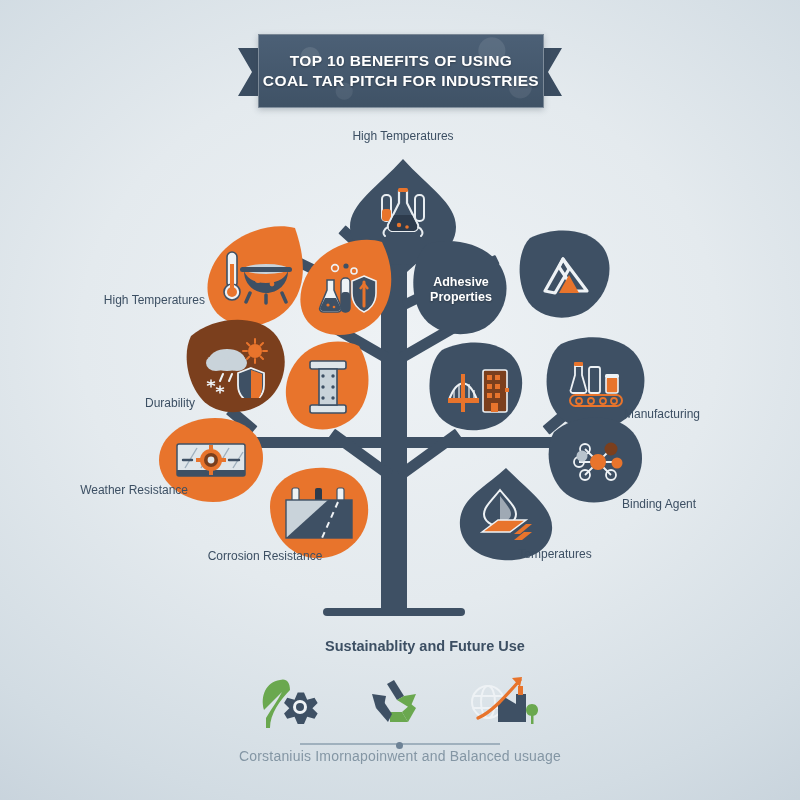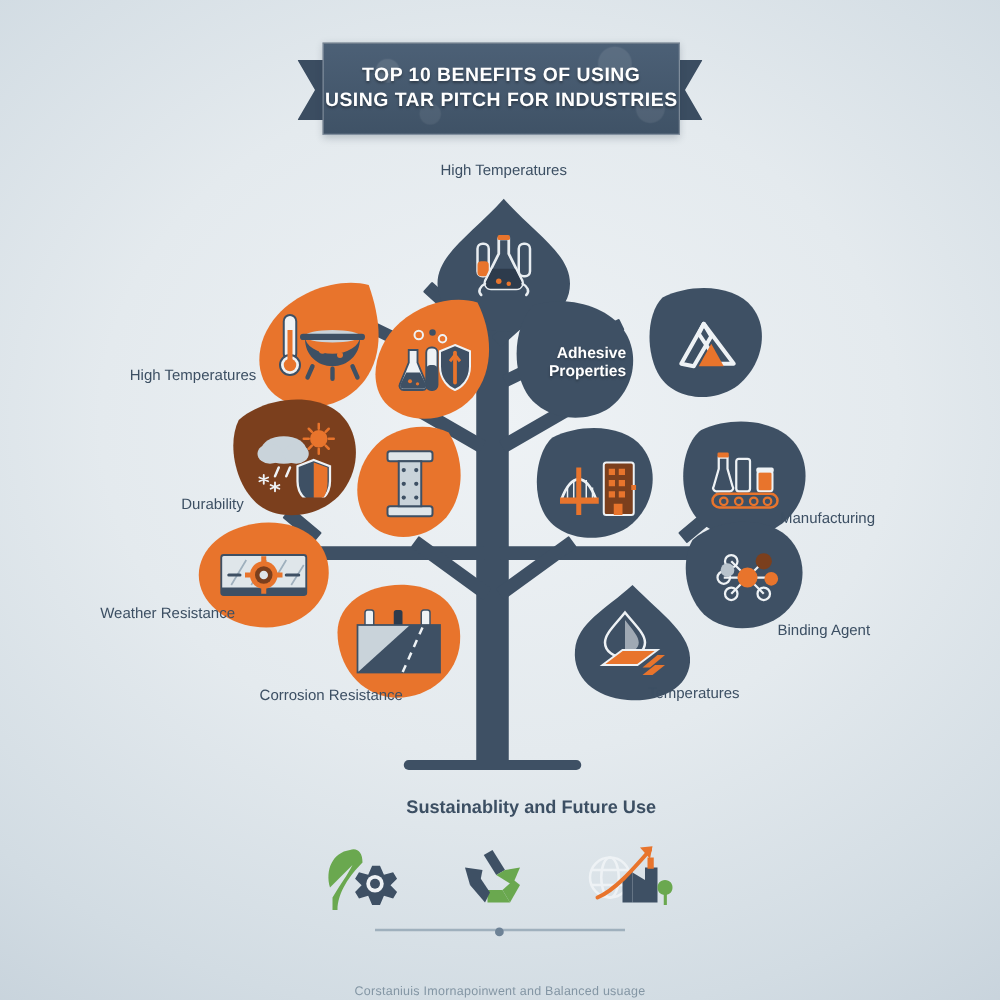"USING TAR PITCH FOR INDUSTRIES" span { text: USING -> COAL }
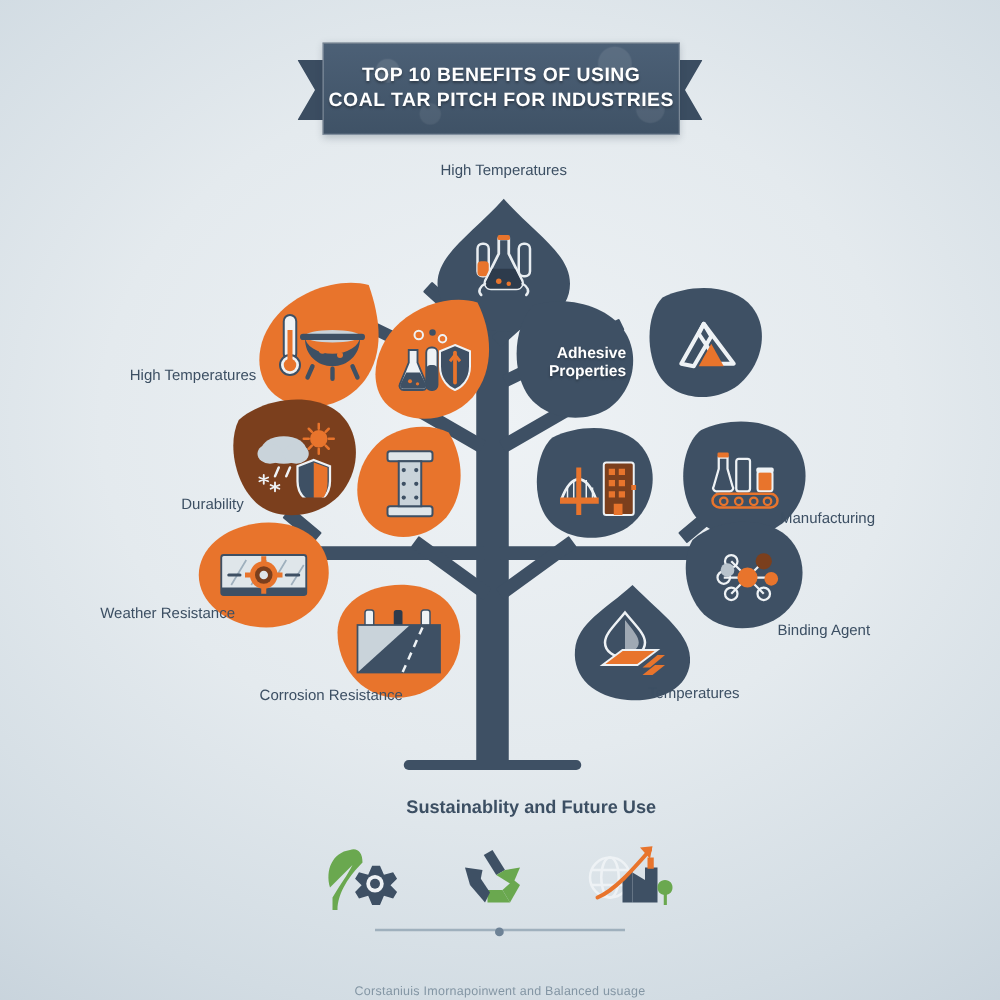"Adhesive Properties" .leaf-text { text-align: right -> center }
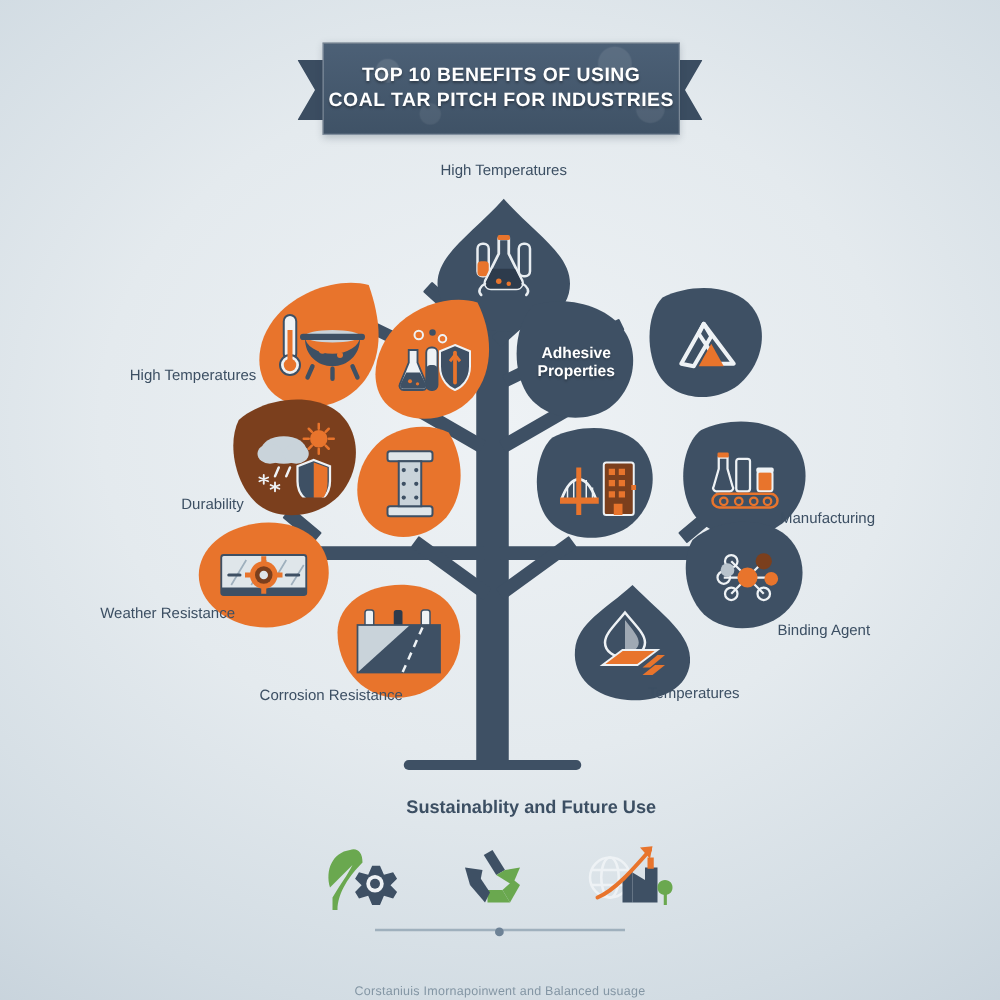"Corstaniuis Imornapoinwent and Balanced" .bottom-caption { font-size: 10px -> 14px; margin-top: 40px -> none }
